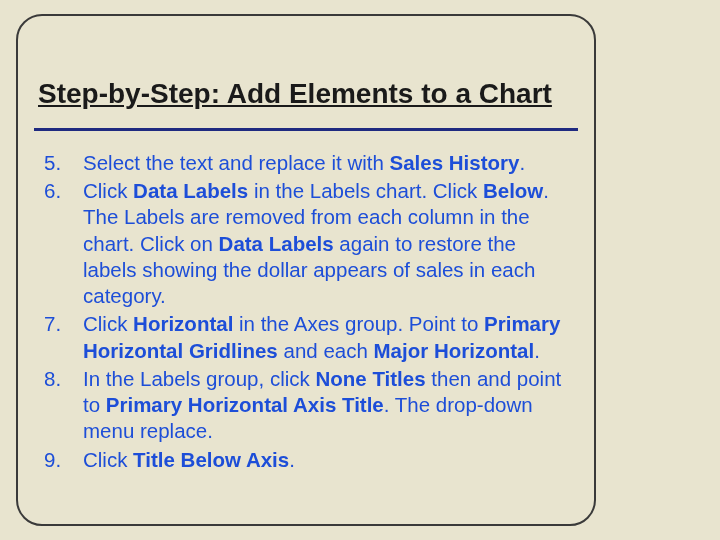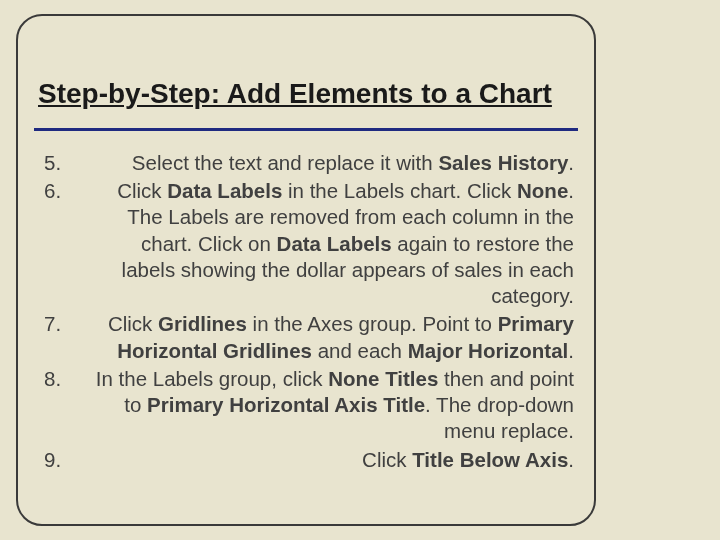"Select the text and replace" .content { color: #404040 -> #1d4ed8; text-align: right -> none }
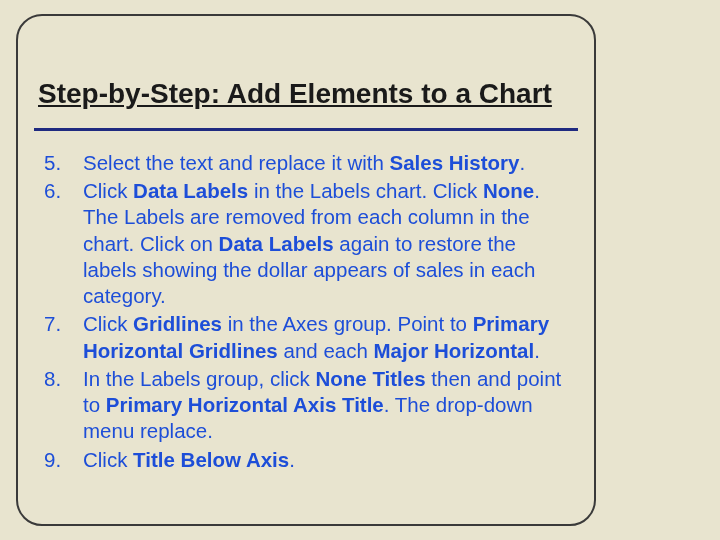"None" span.b { text: None -> Below }
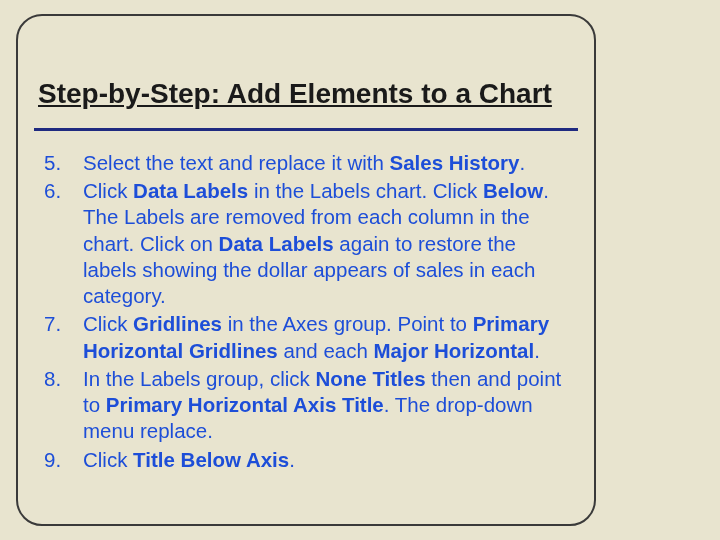"Gridlines" span.b { text: Gridlines -> Horizontal }
